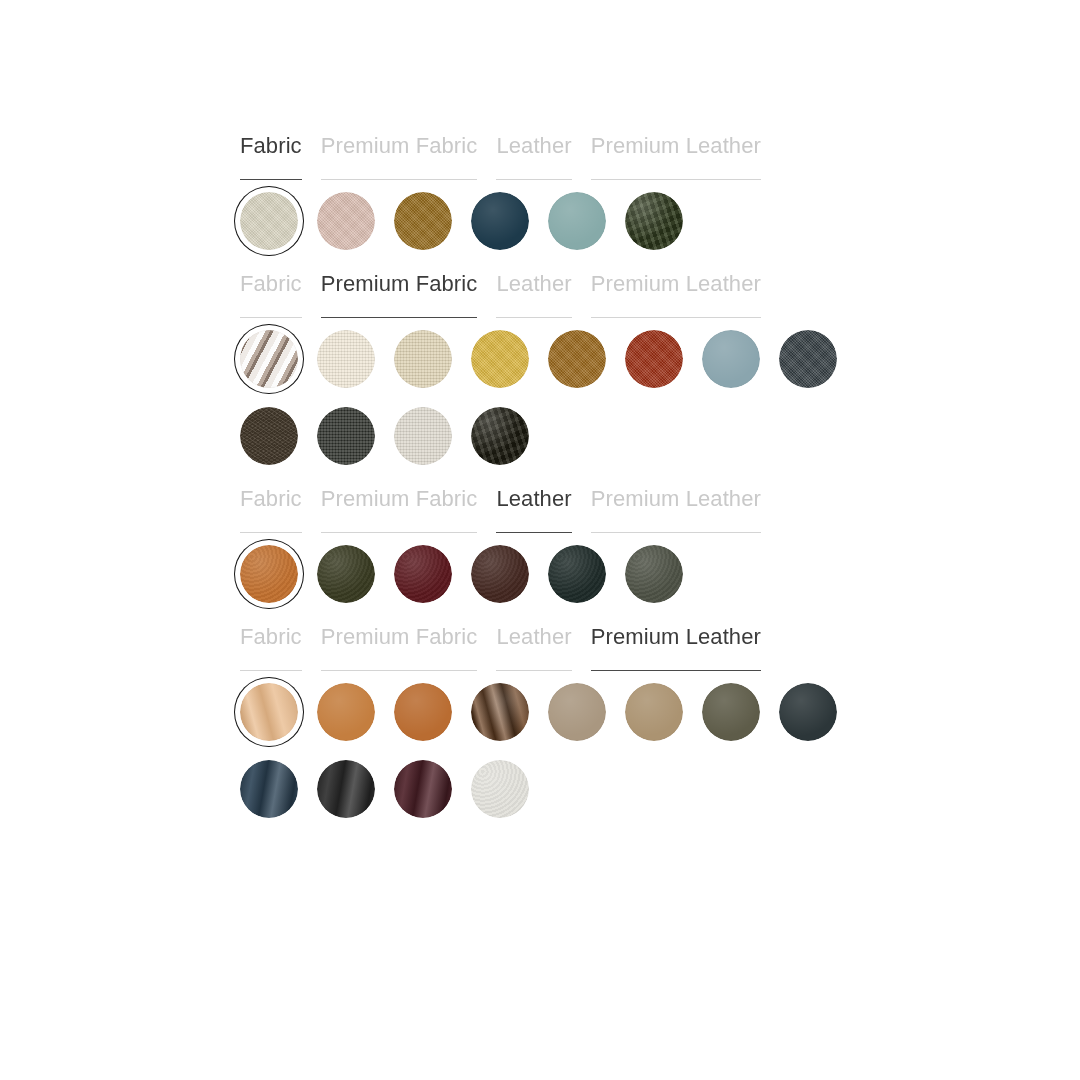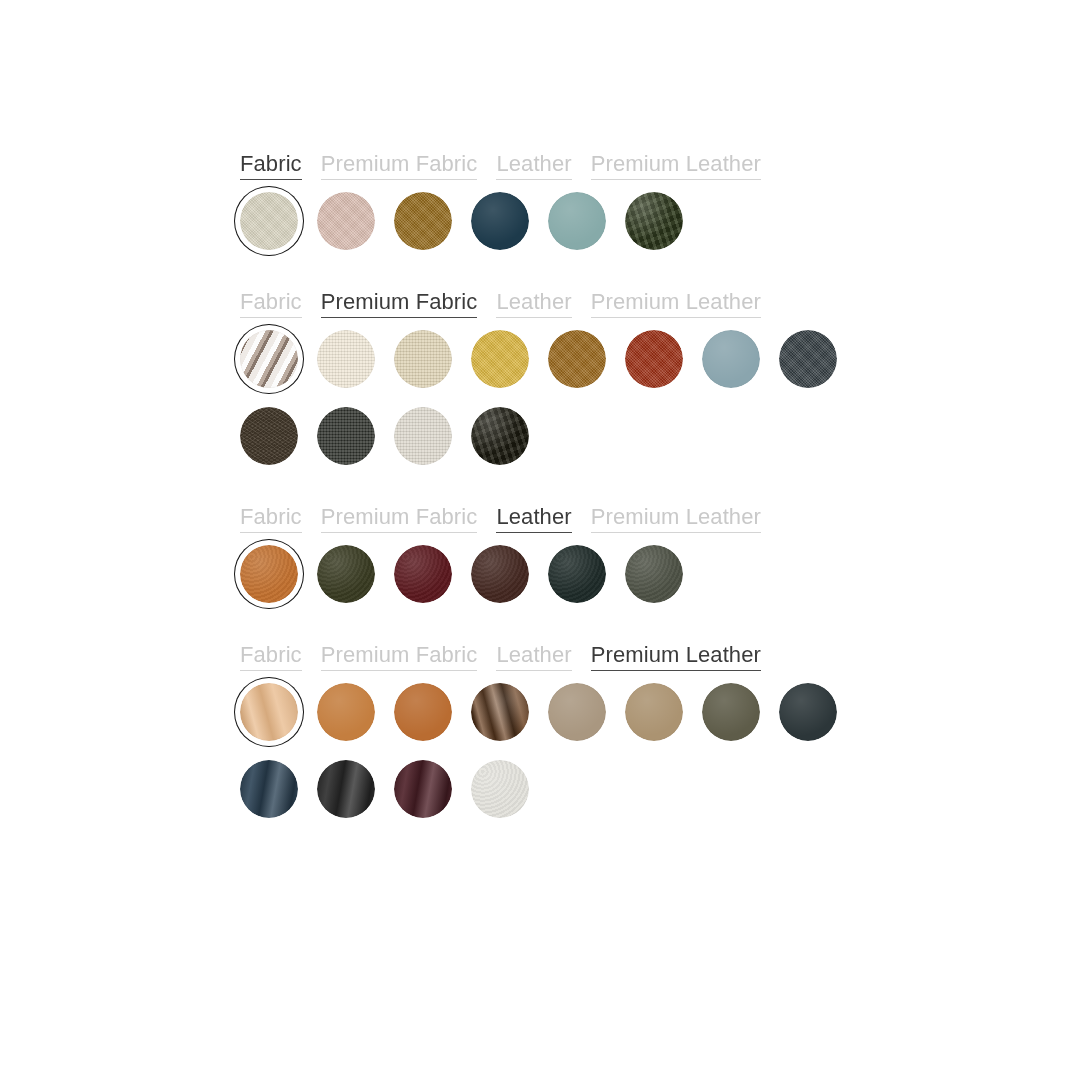"Fabric" .tab { padding-bottom: 2px -> 20px }
